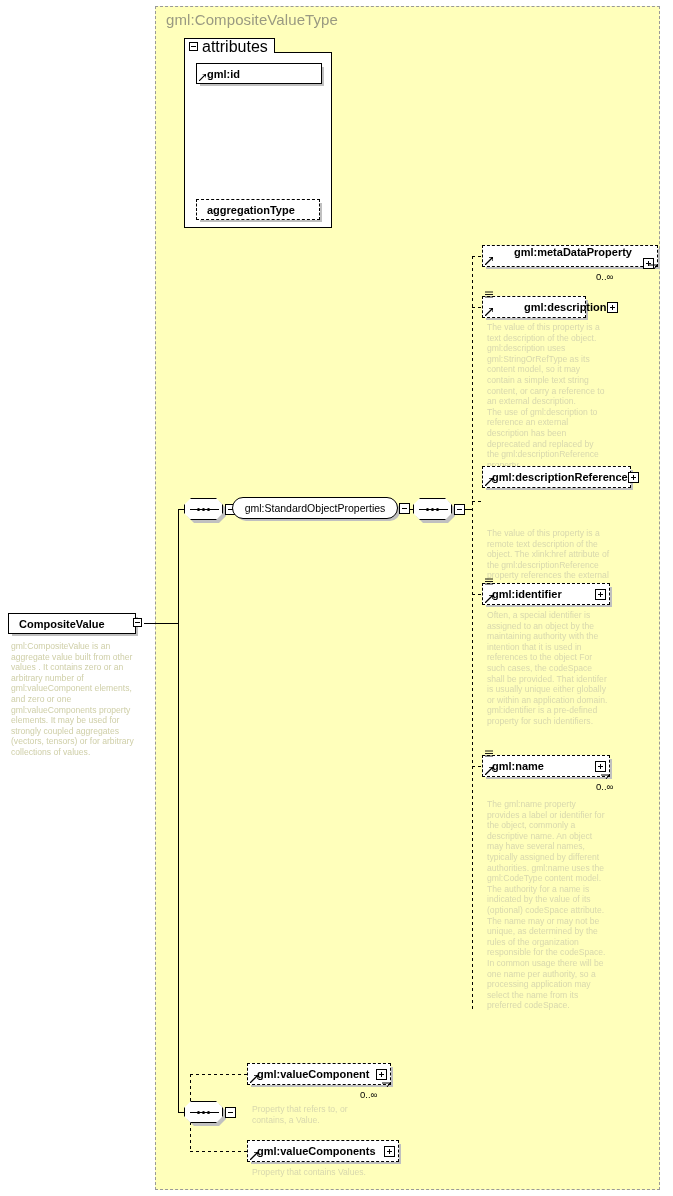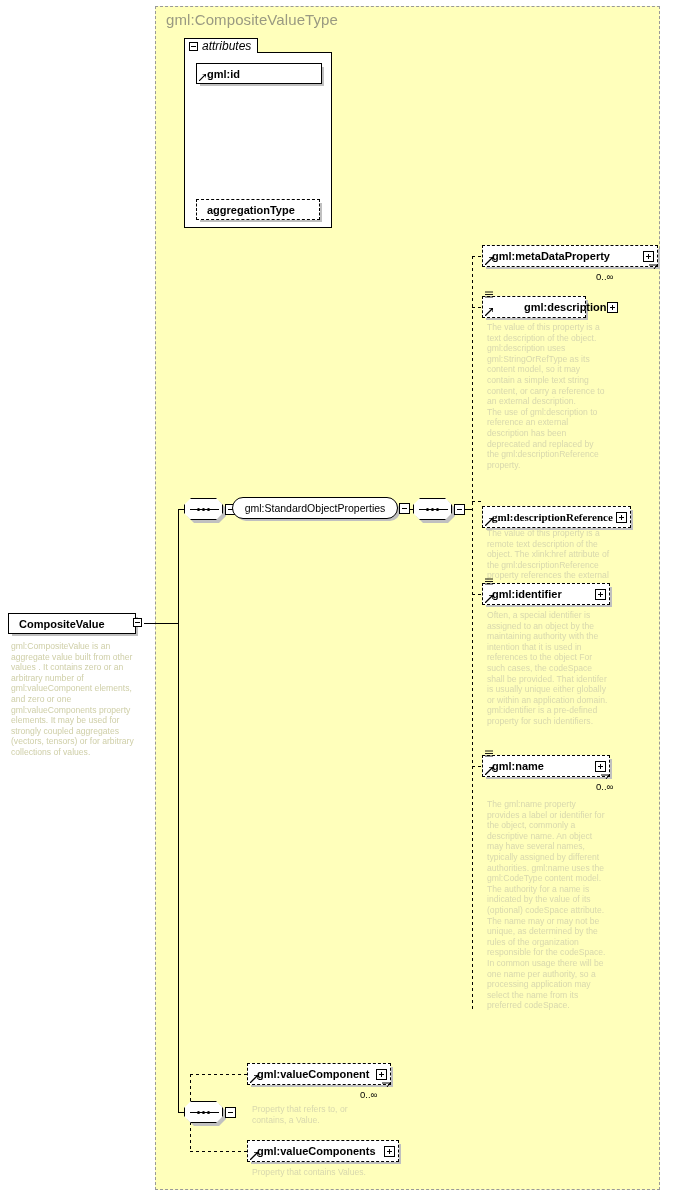"attributes" #attrs-tab .lbl { font-size: 12px -> 16px; font-style: italic -> none }
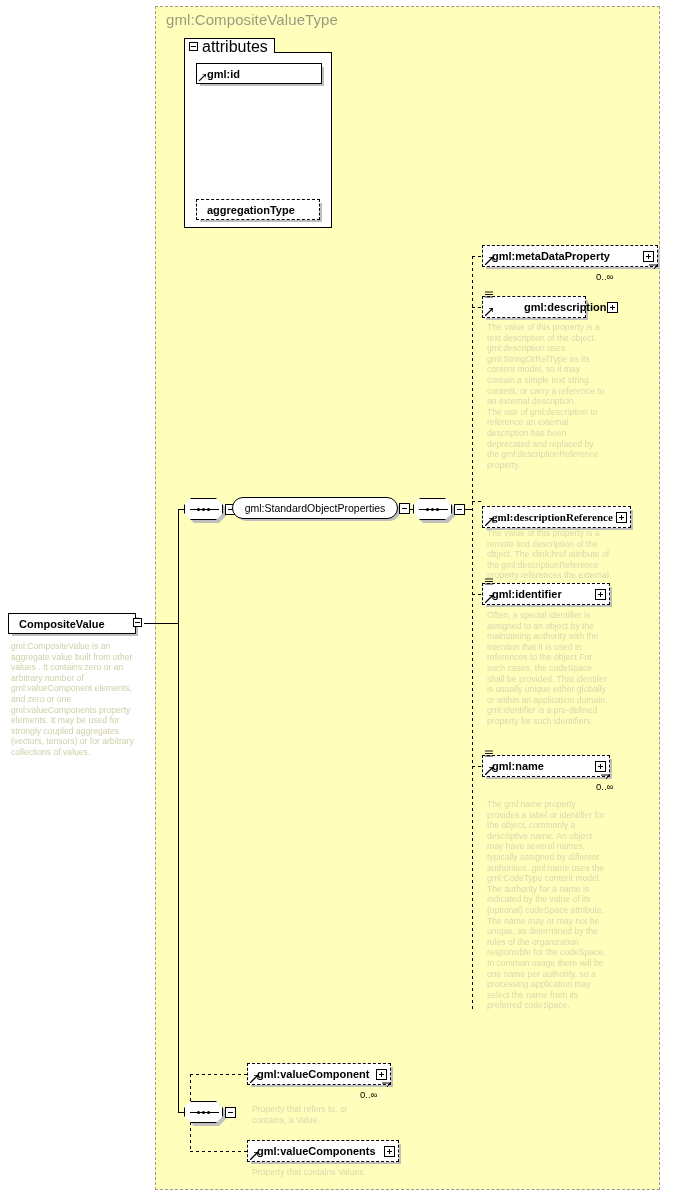"gml:metaDataProperty" div.elem { flex-direction: none -> column }
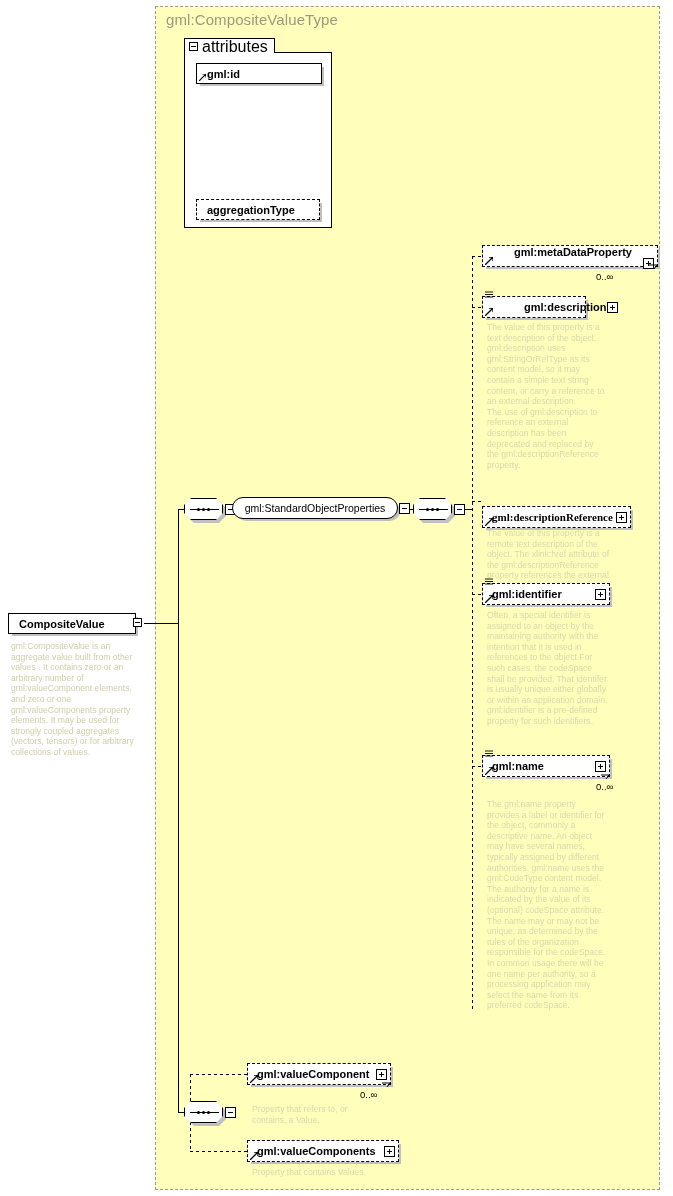"gml:descriptionReference" div.elem { font-family: Liberation Serif, serif -> none; top: 506px -> 466px }
